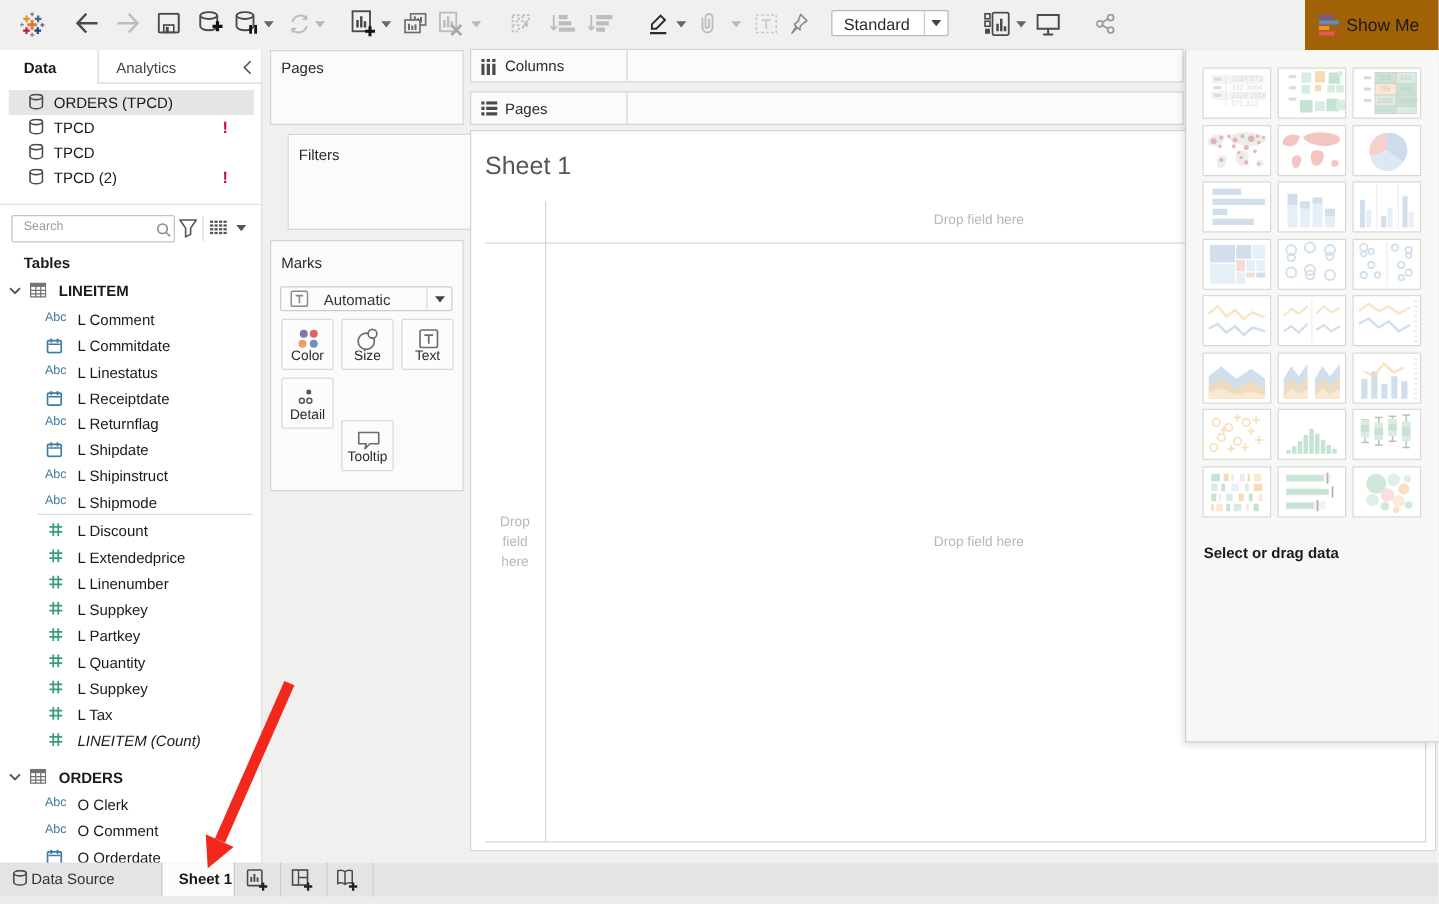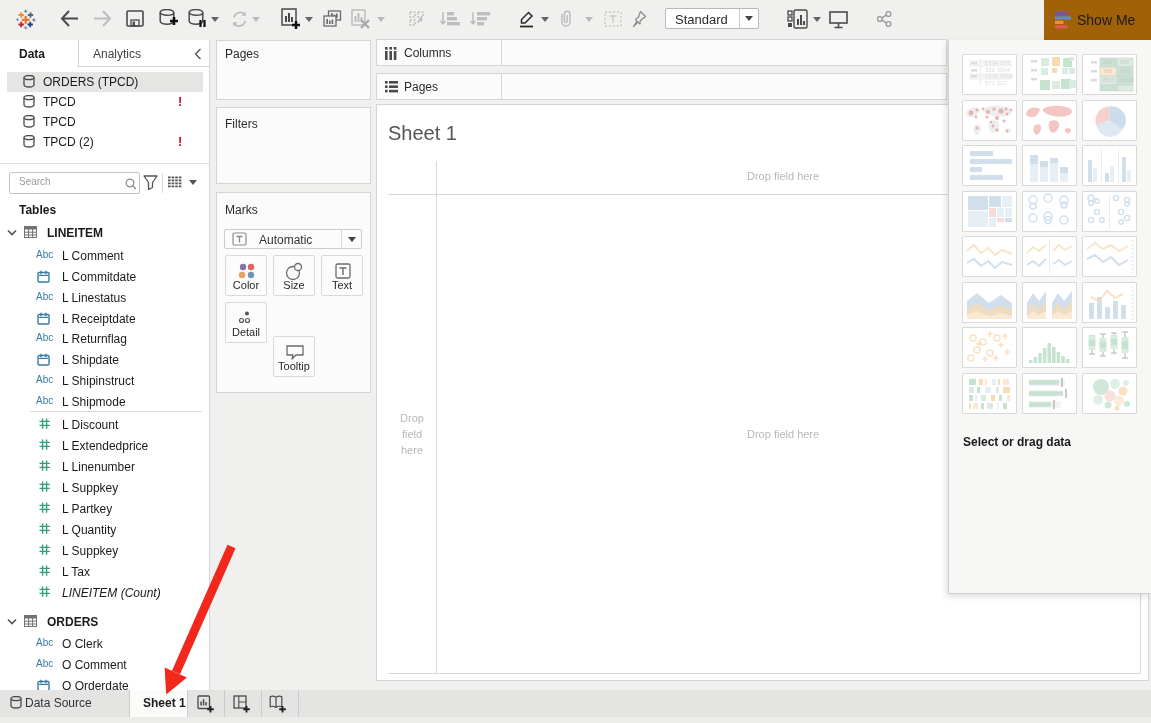"Filters" div.card { margin-left: none -> 14px }
